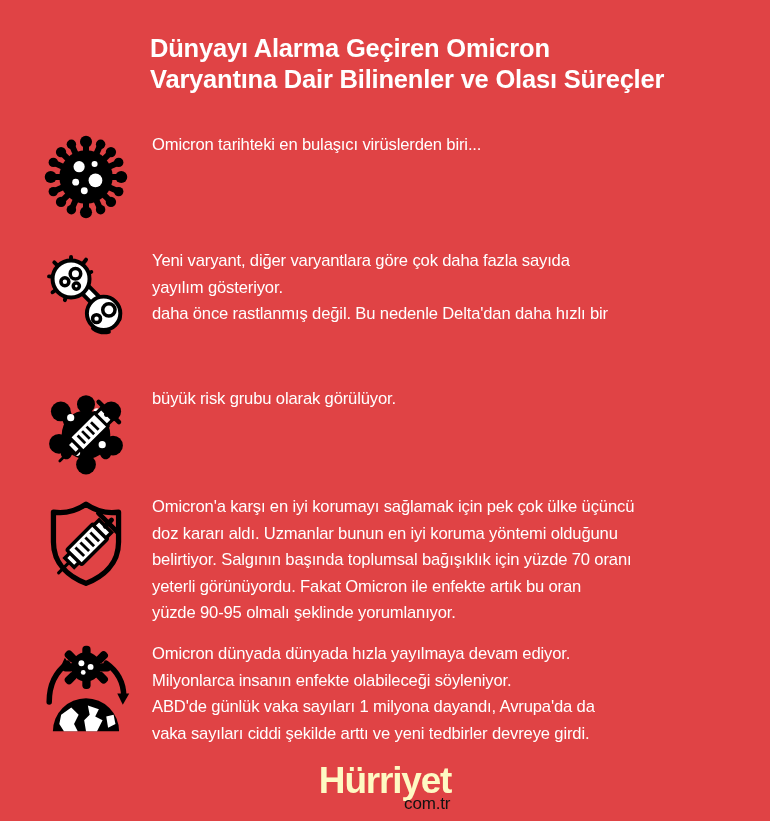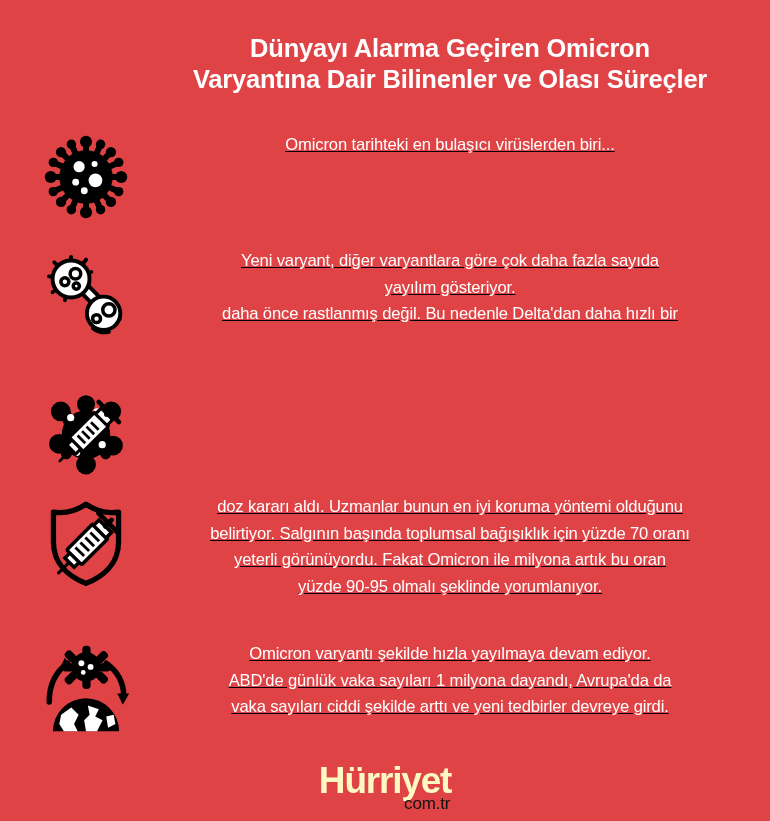"Dünyayı Alarma Geçiren Omicron" .infographic { text-align: center -> none }
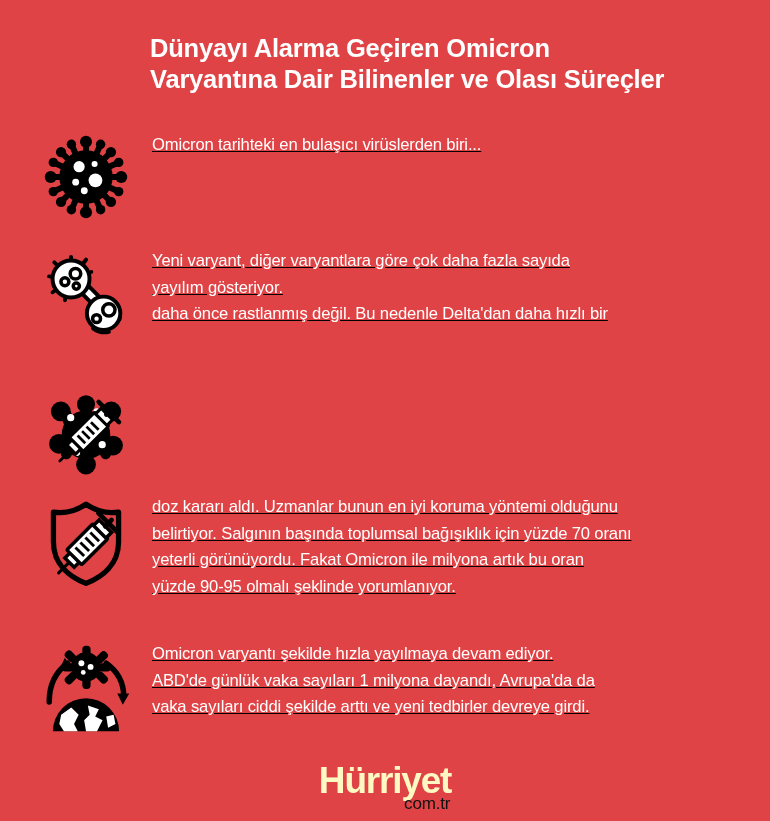"Omicron tarihteki en bulaşıcı" .text-cell { text-decoration: underline -> none }
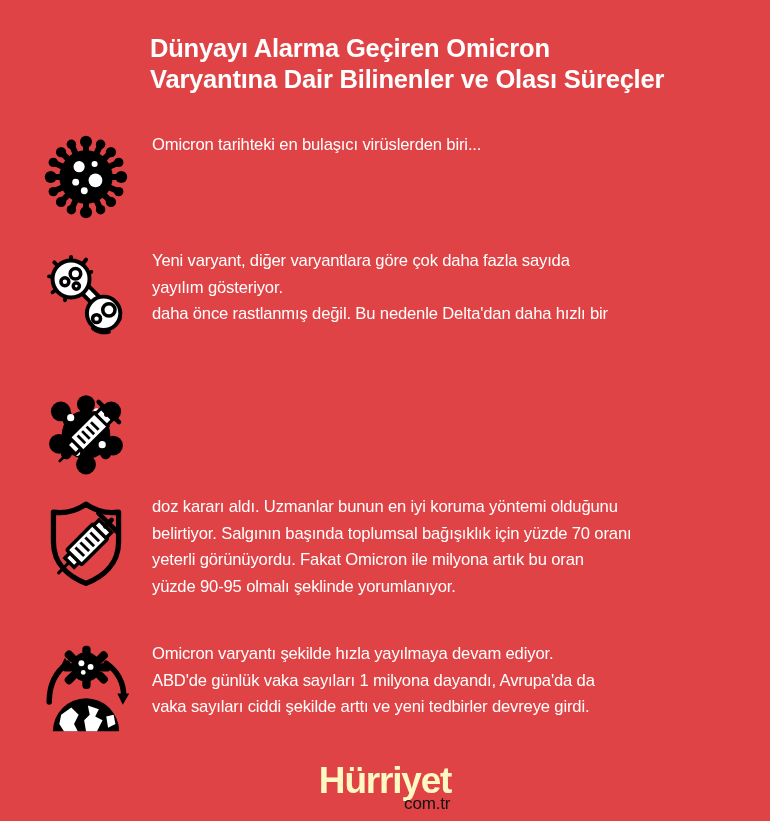"büyük risk grubu olarak görülüyor." div.body-line { html: none -> <div>büyük risk grubu olarak görülüyor.</div> }
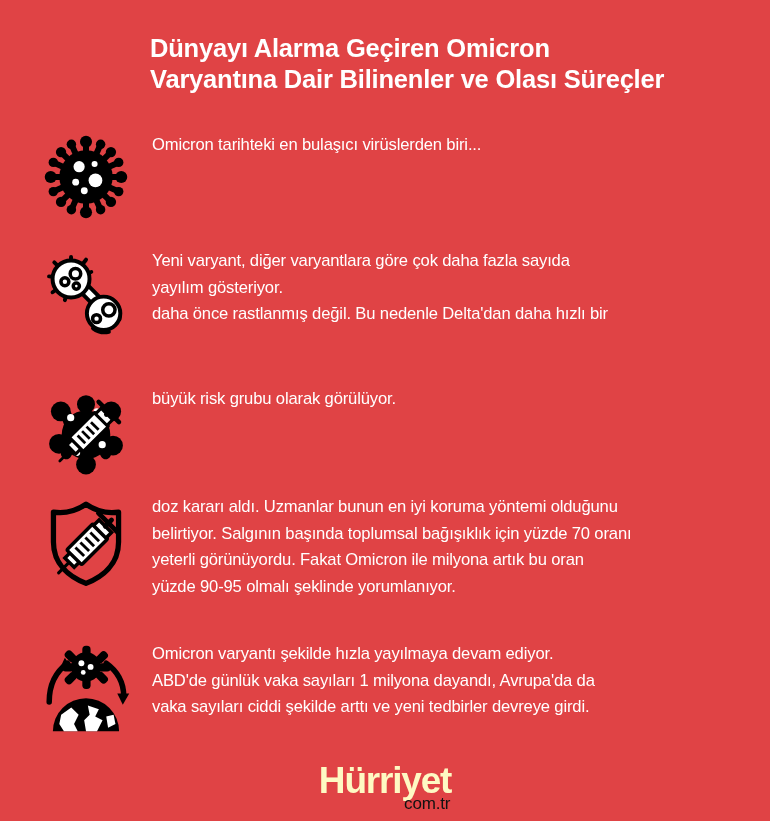"Omicron'a karşı en iyi korumayı" div.body-line { html: none -> <div>Omicron'a karşı en iyi korumayı sağlamak için pek çok ülke üçüncü</div> }
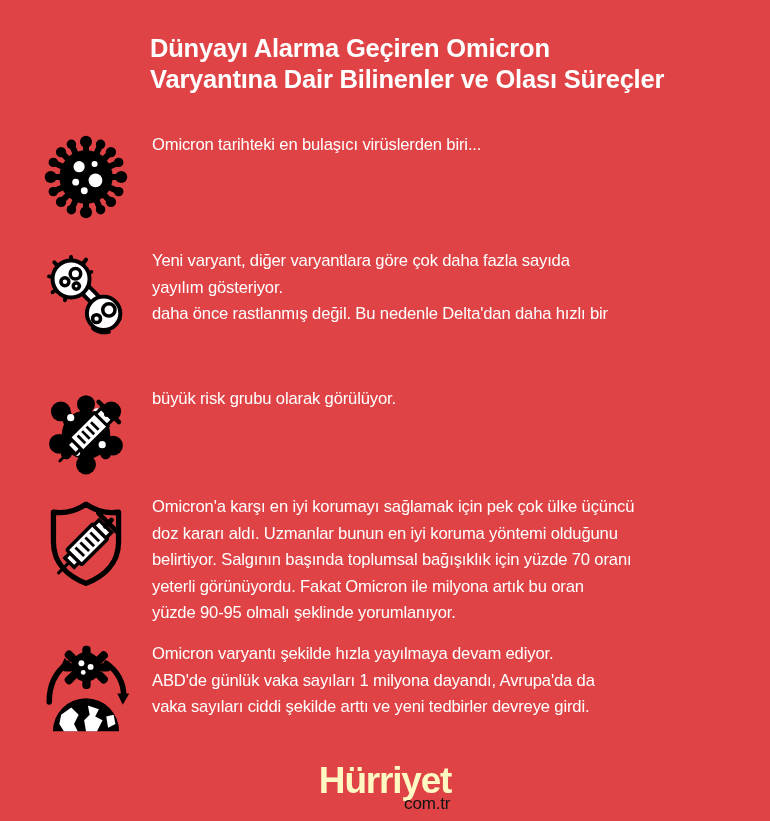"yeterli görünüyordu. Fakat Omicron ile" div.body-line { text: milyona -> enfekte }
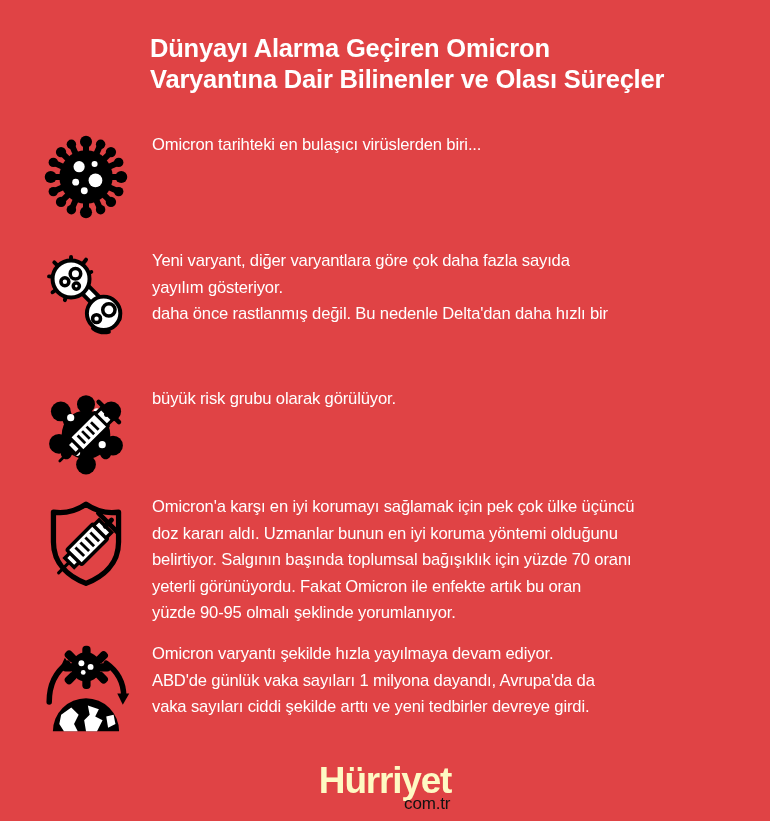"Omicron varyantı şekilde hızla yayılmaya" div.body-line { text: varyantı şekilde -> dünyada dünyada }
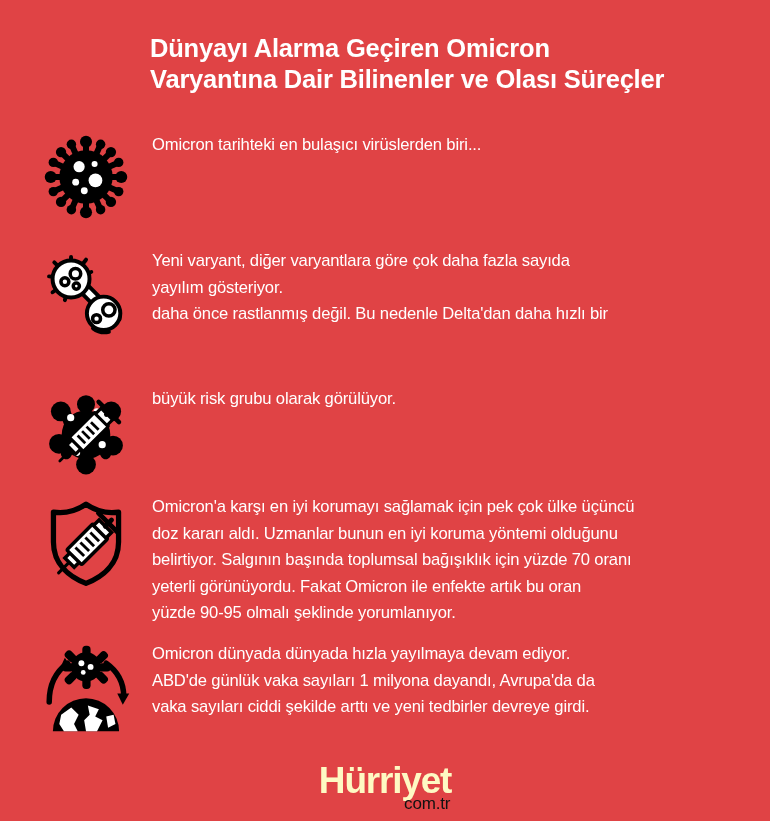"Milyonlarca insanın enfekte olabileceği" div.body-line { html: none -> <div>Milyonlarca insanın enfekte olabileceği söyleniyor.</div> }
